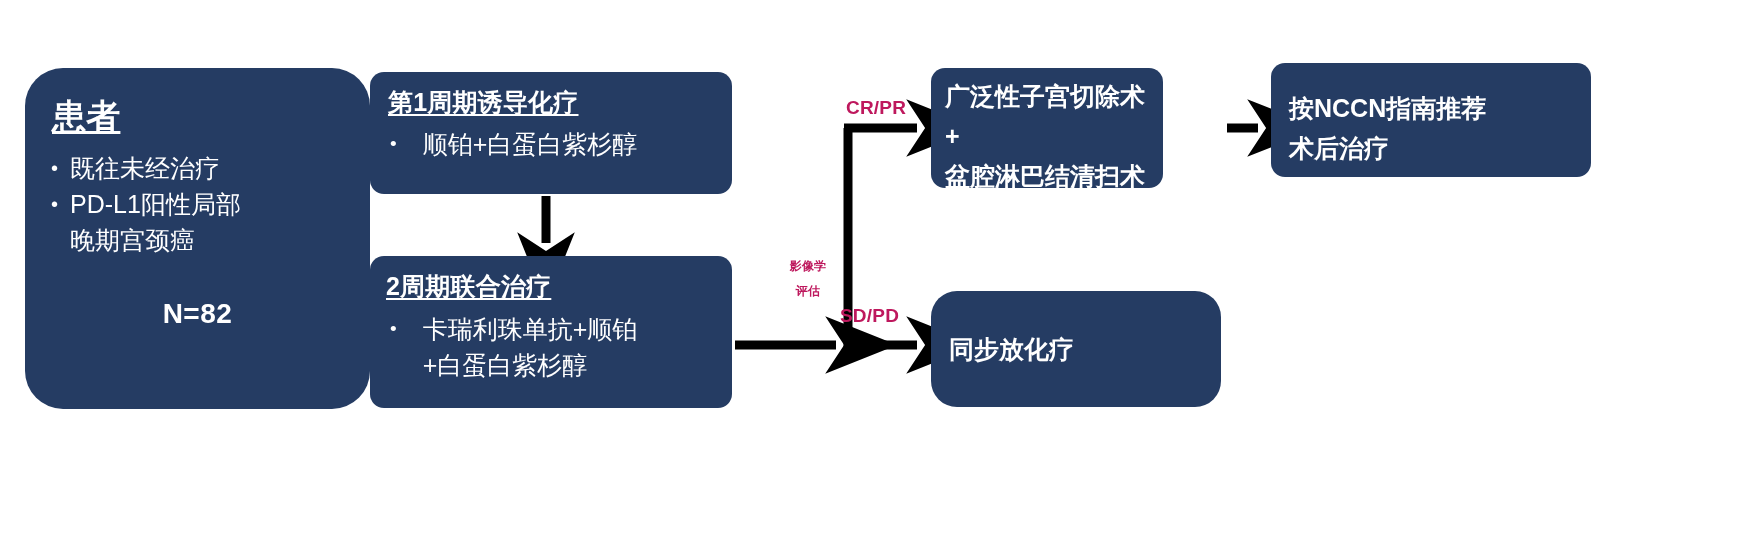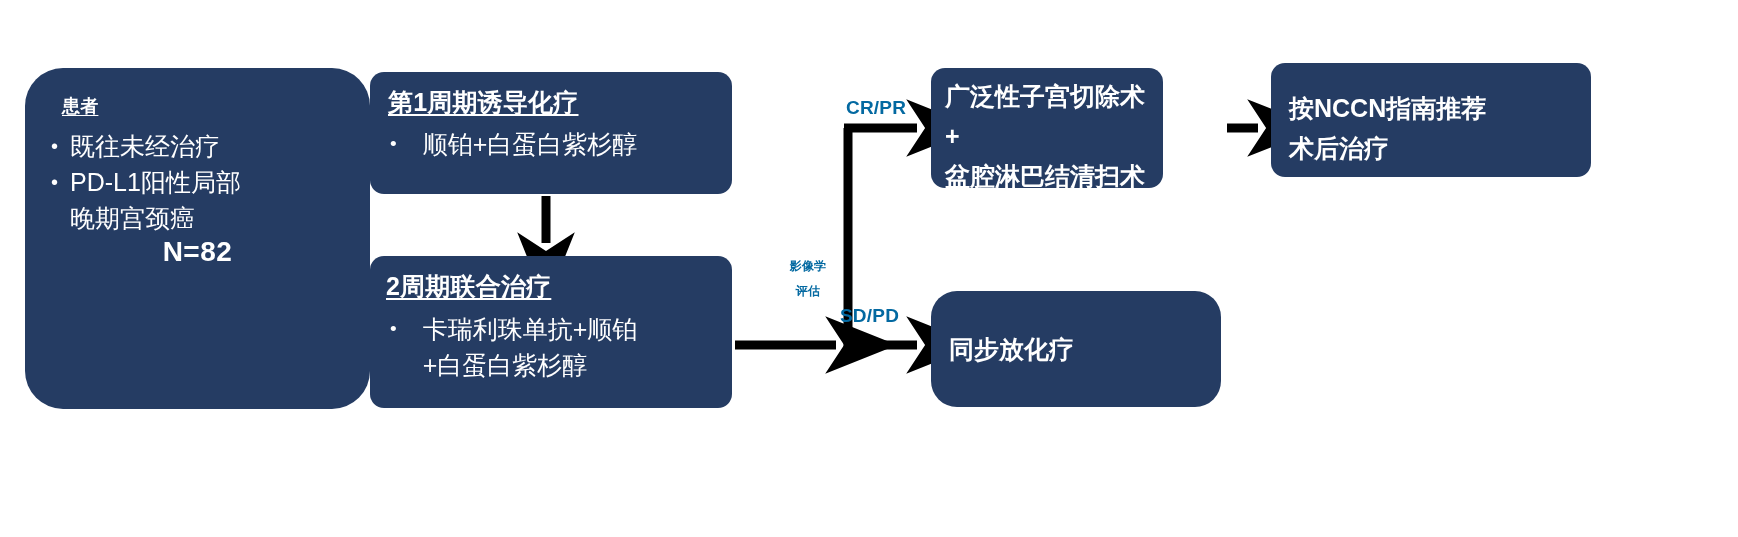"患者" #box-patients .node-title { font-size: 18px -> 34px; margin: 0 0 10px 15px -> 0 0 10px 5px }
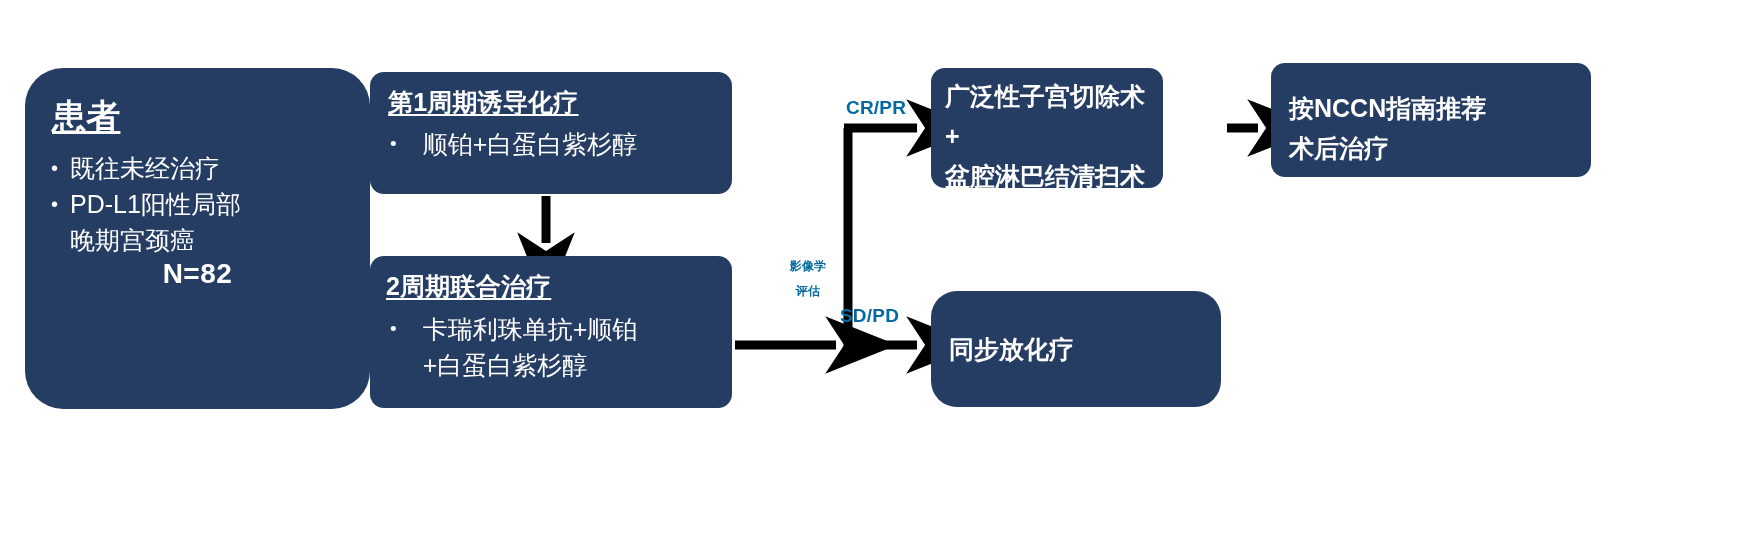"CR/PR" .edge-label { color: #0369a1 -> #be185d }
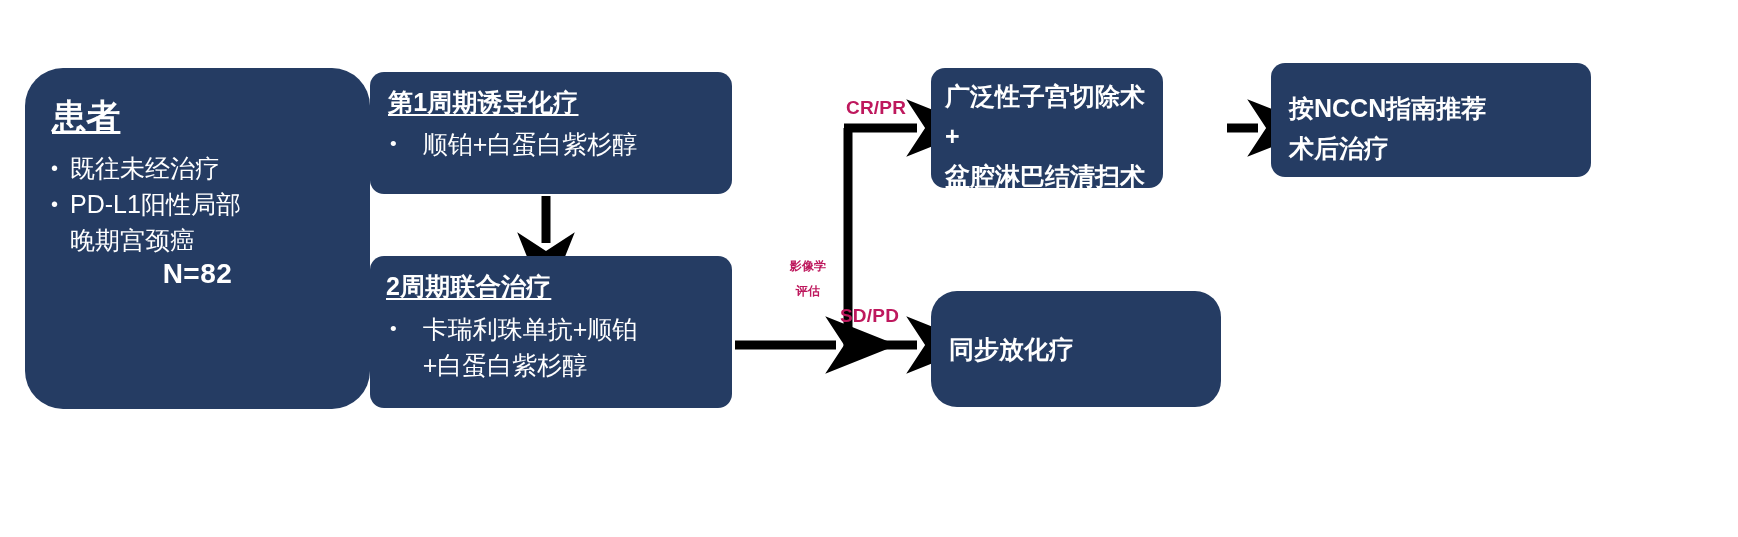"N=82" #box-patients .n-line { margin-top: none -> 40px }
